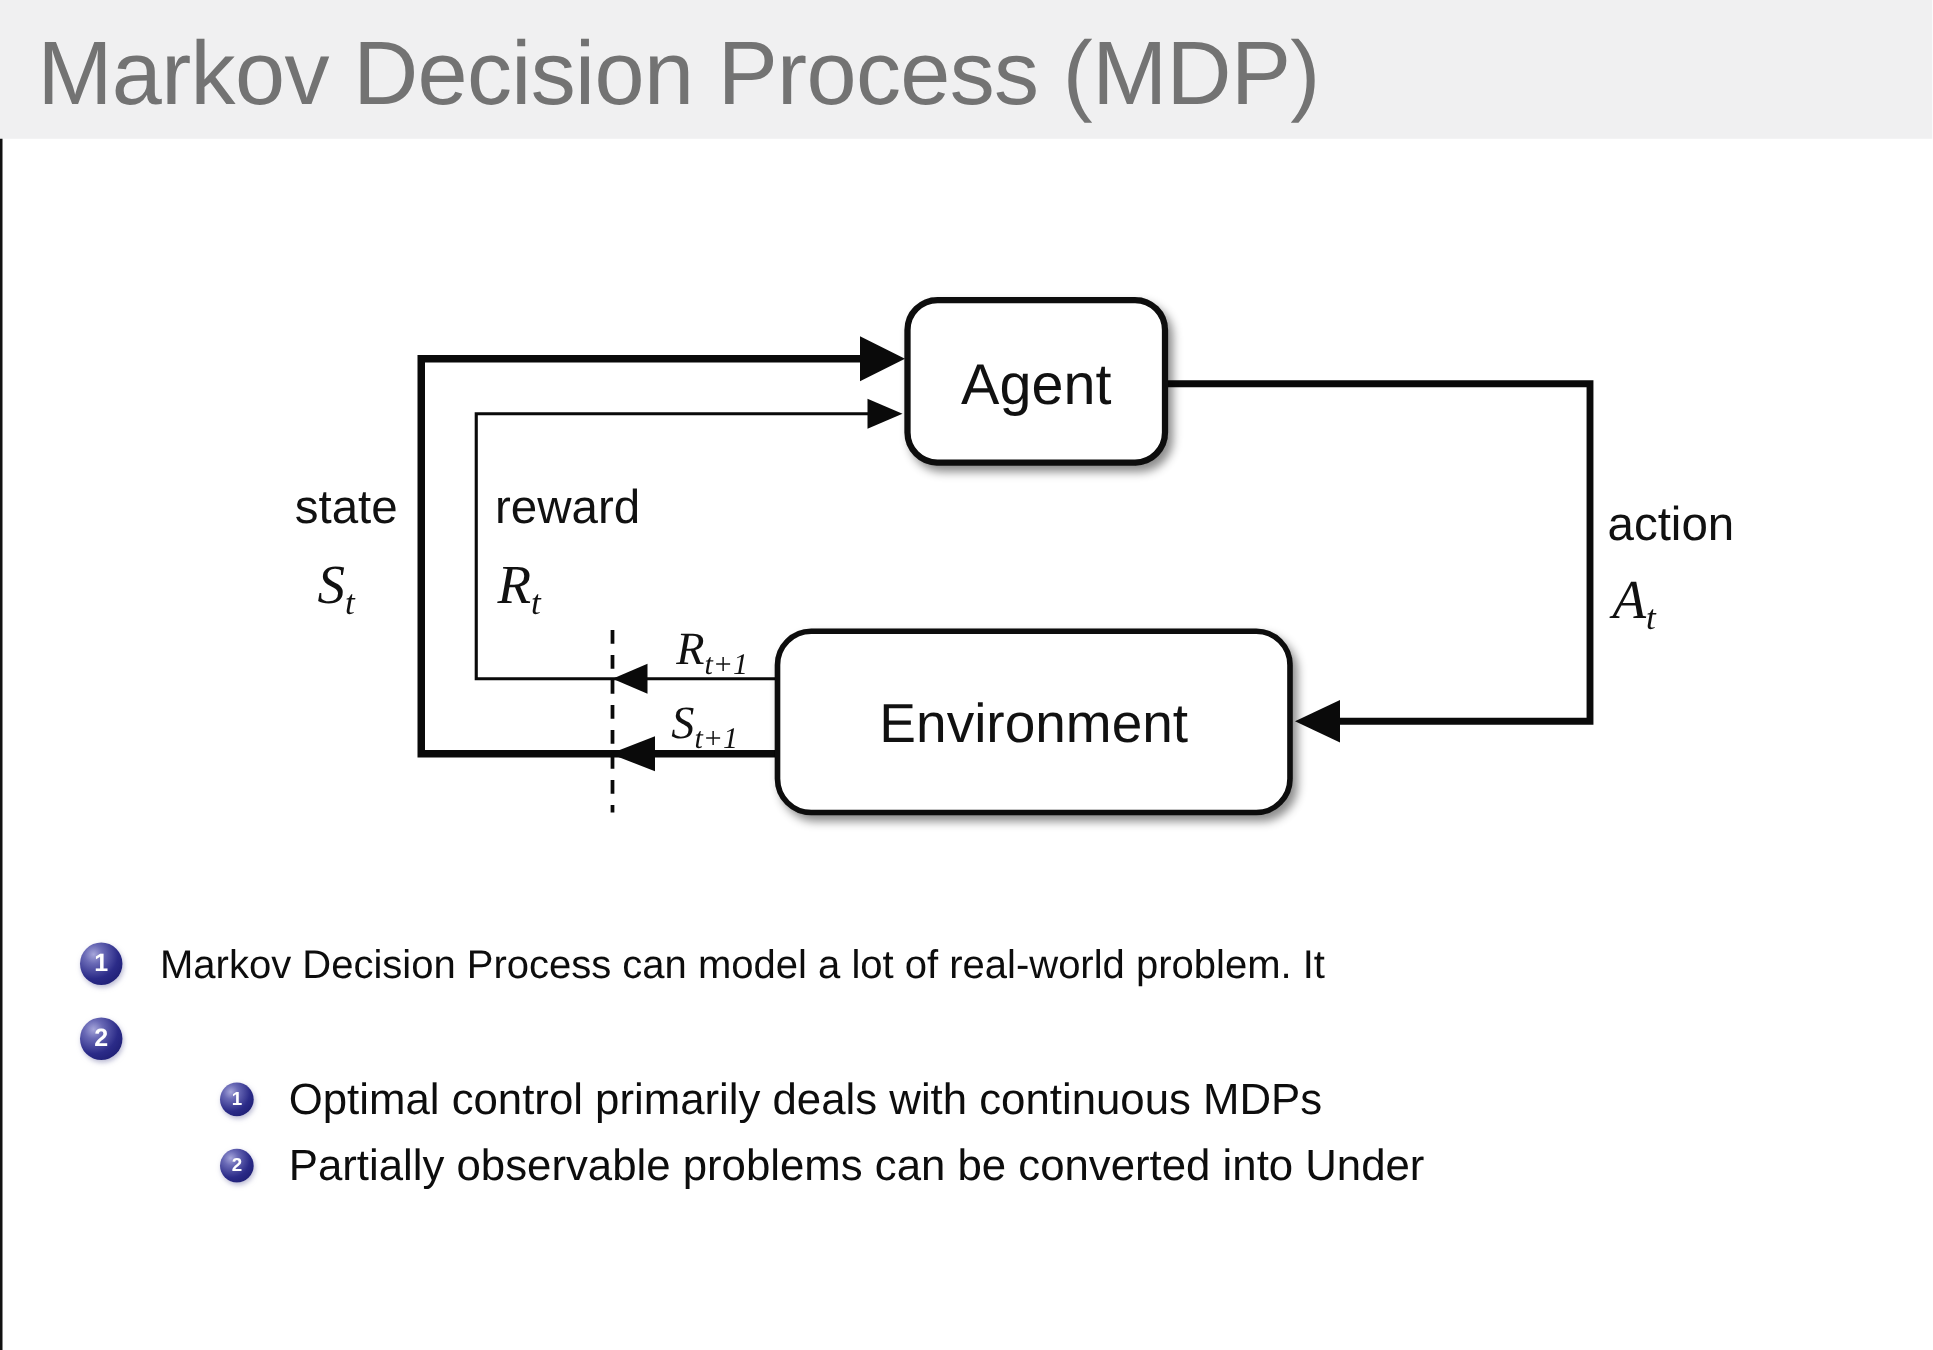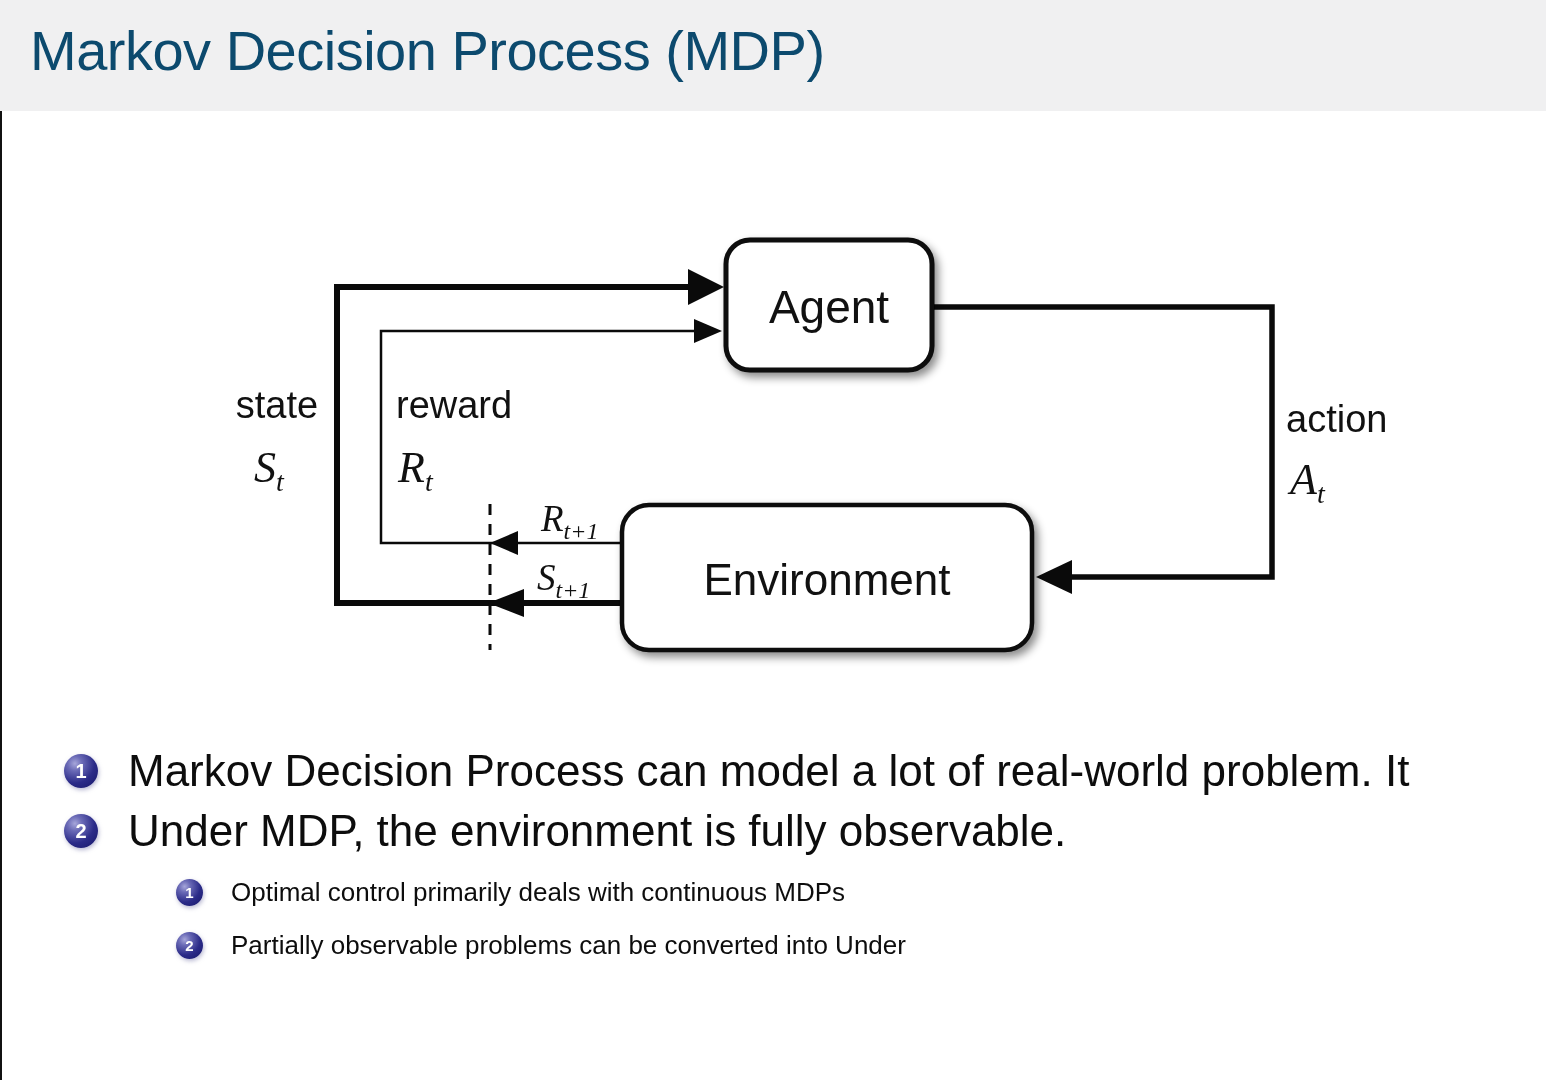"Markov Decision Process (MDP)" .title-bar .title { color: #0c4a6e -> #737373; font-size: 56px -> 72px }
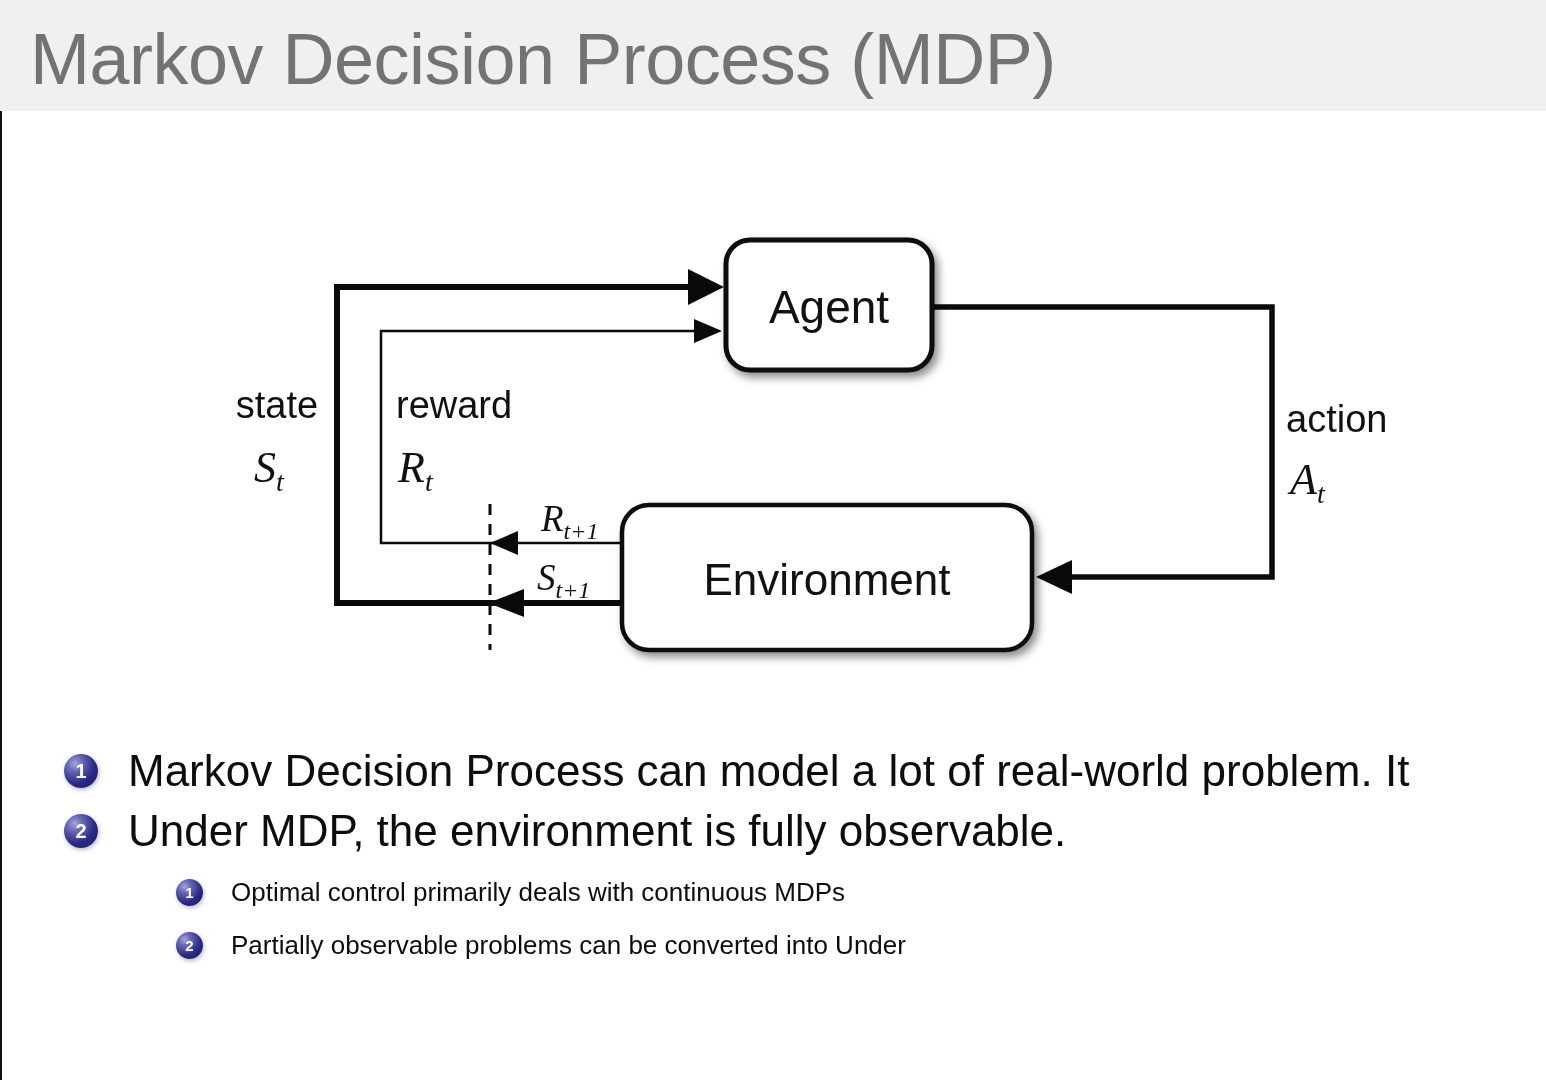"Markov Decision Process can model" .b-text { font-size: 44px -> 32px }
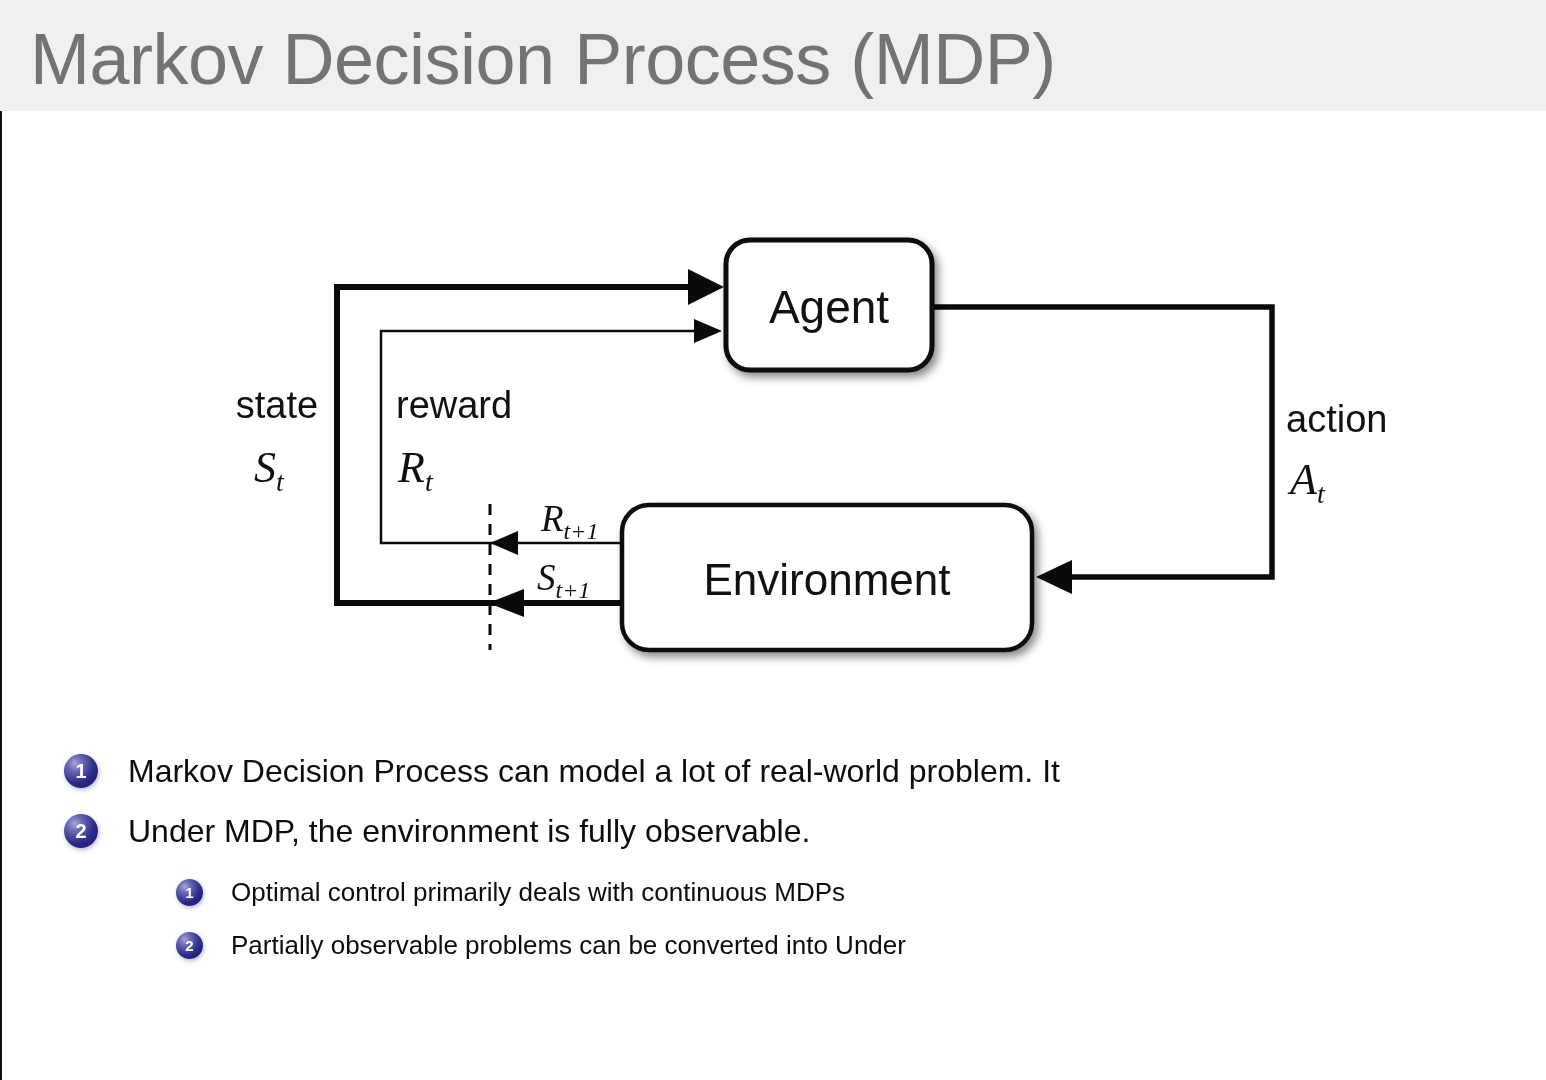"Under MDP, the environment is" div.b-text { html: <div> <div>Under MDP, the environment is fully observable.</div> </div> -> none }
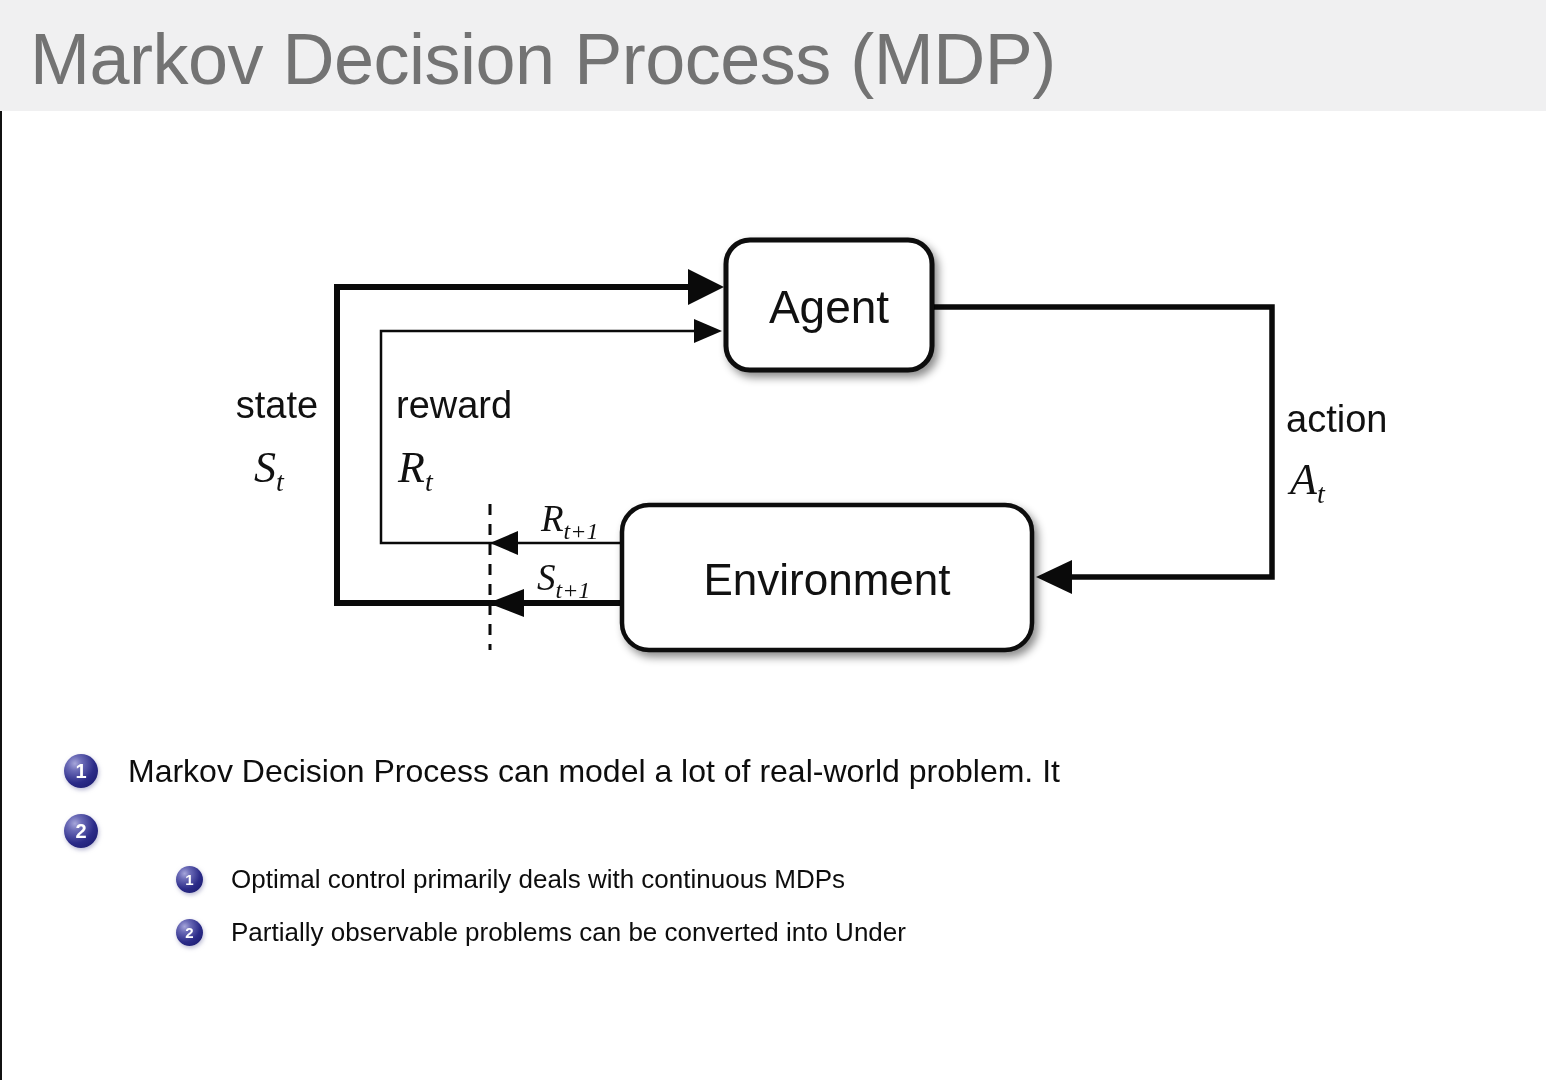"Optimal control primarily deals with" .sub-text { font-size: 26px -> 35px }
